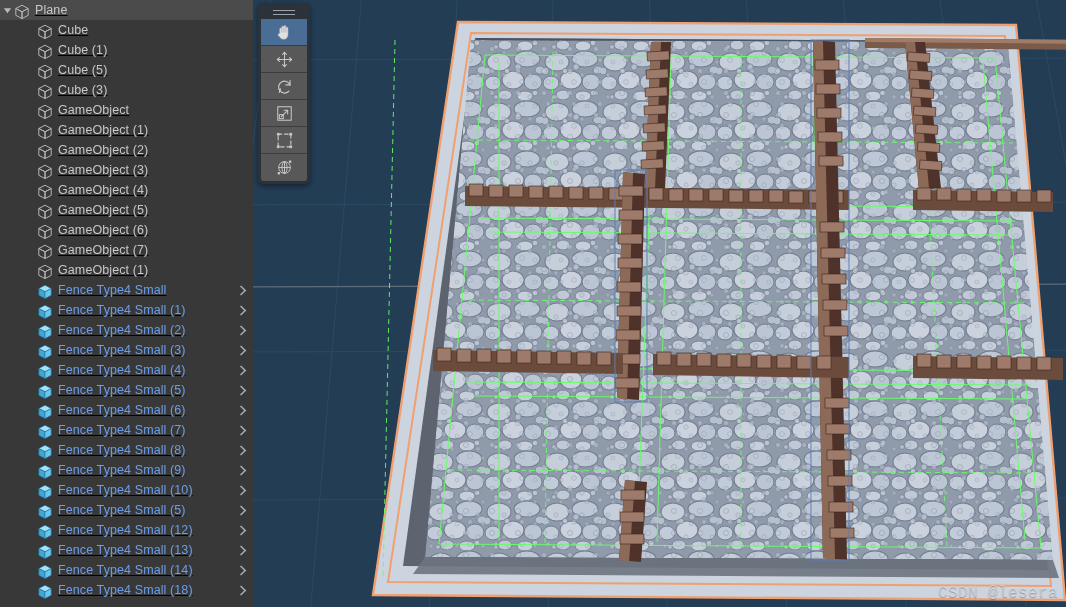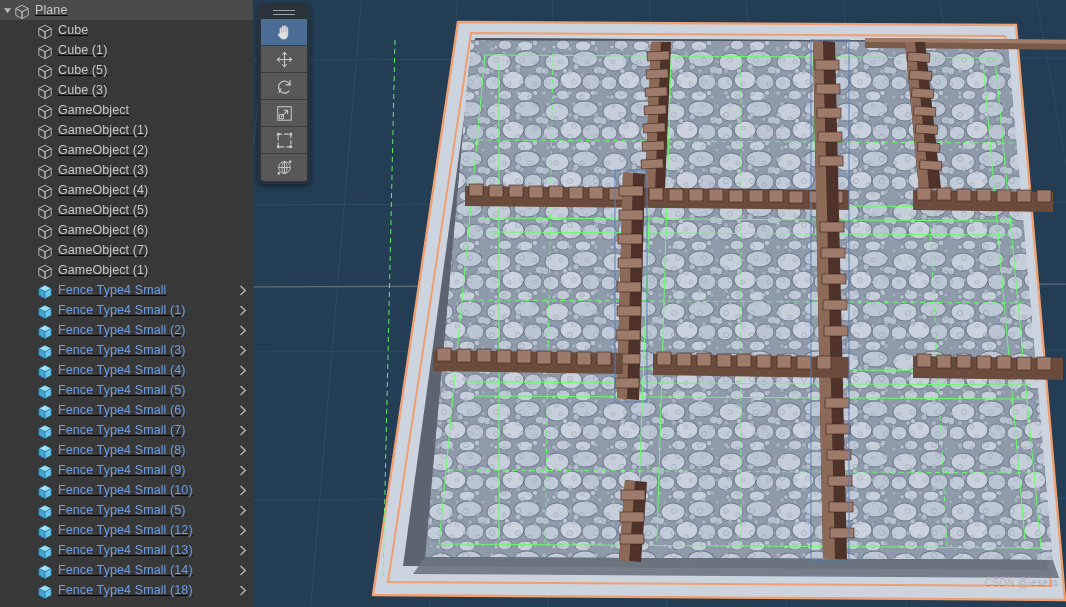"CSDN @lesera" #watermark { bottom: 20px -> 5px; font-family: none -> Liberation Mono, monospace; font-size: 10px -> 16px }
